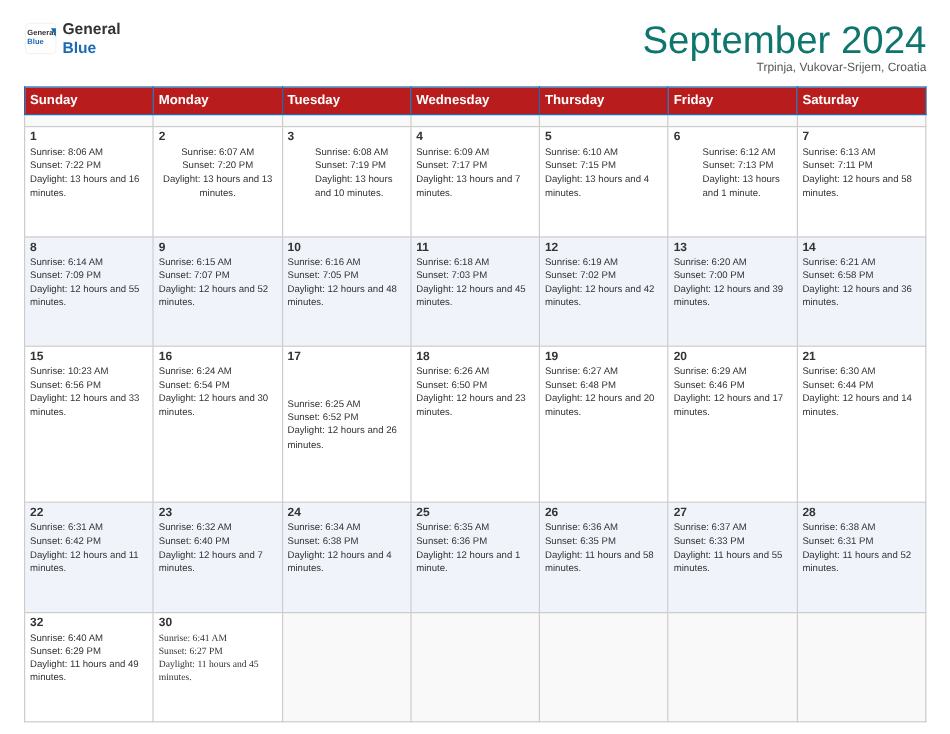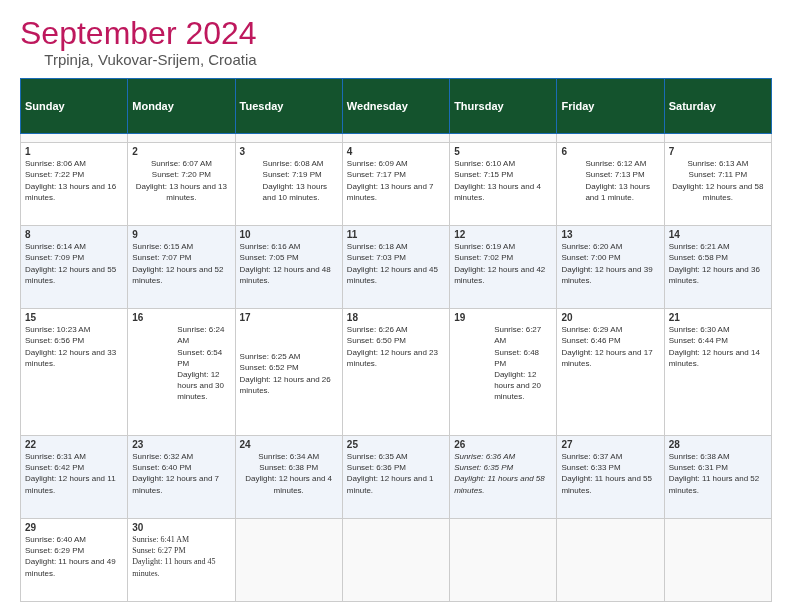"General" div.logo { html: none -> <div> <svg> <rect></rect> <rect></rect> <text>General</text> <text>Blue</text> <polygon></polygon> </svg> <div> <span>General</span> <span>Blue</span> </div> </div> }
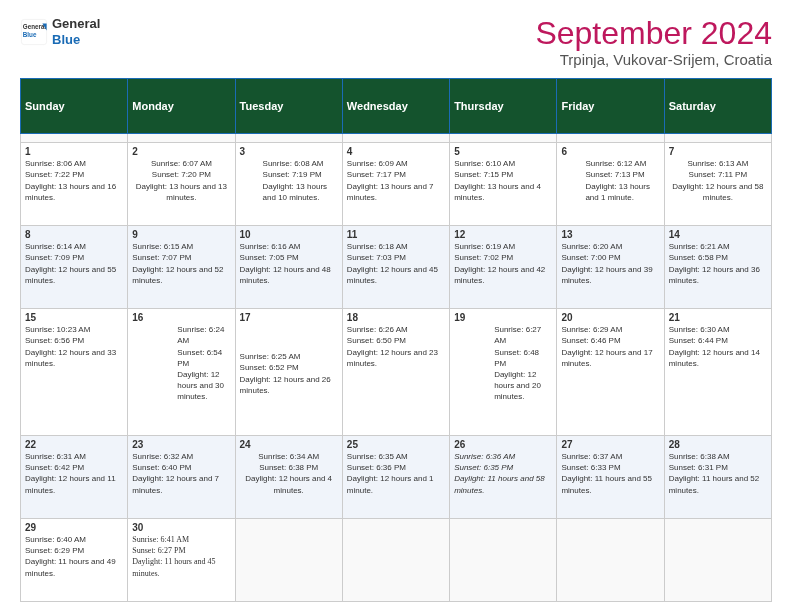"September 2024" .month-title { color: #be185d -> #0f766e }
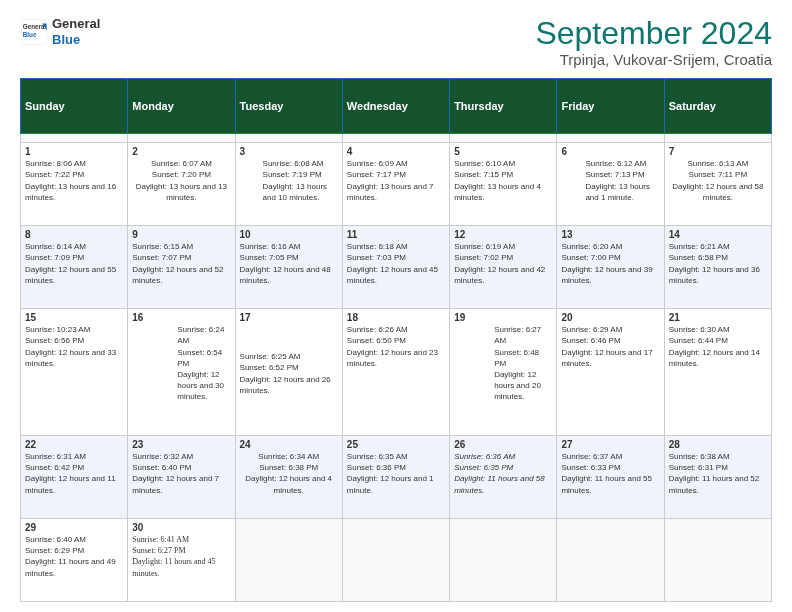"Trpinja, Vukovar-Srijem, Croatia" .location { font-size: 15px -> 10px }
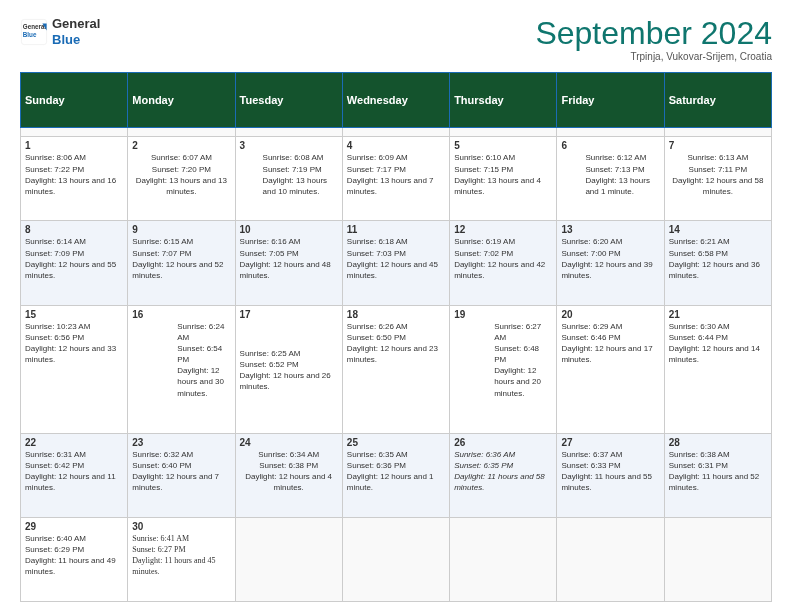"Sunday" .calendar th { background-color: #14532d -> #b91c1c; padding: 21px 4px -> 5px 4px }
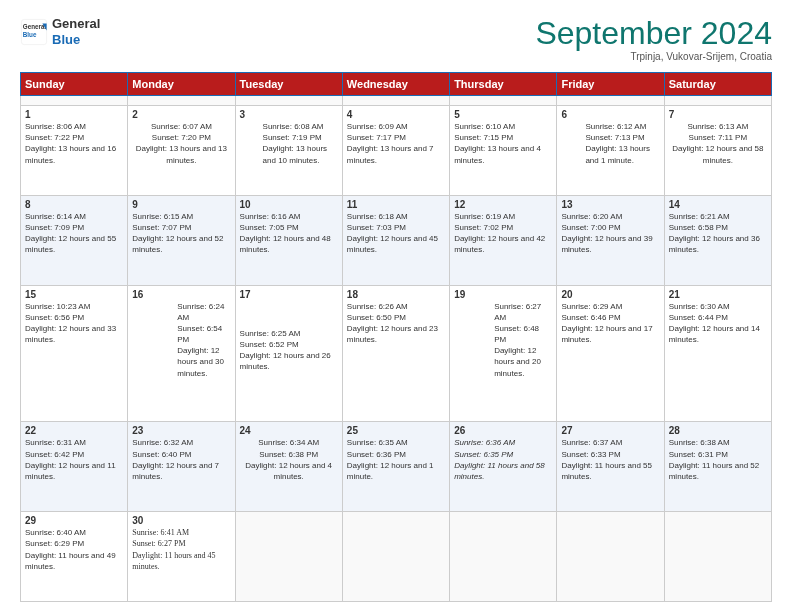"Sunrise: 6:13 AM" div.day-info { text-align: center -> none }
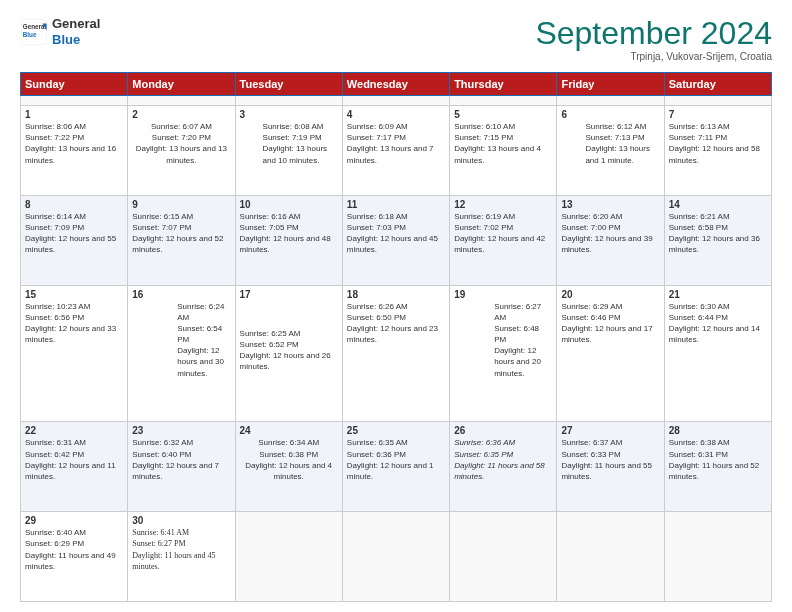"Sunrise: 6:24 AM" div.day-info { margin-left: 45px -> none }
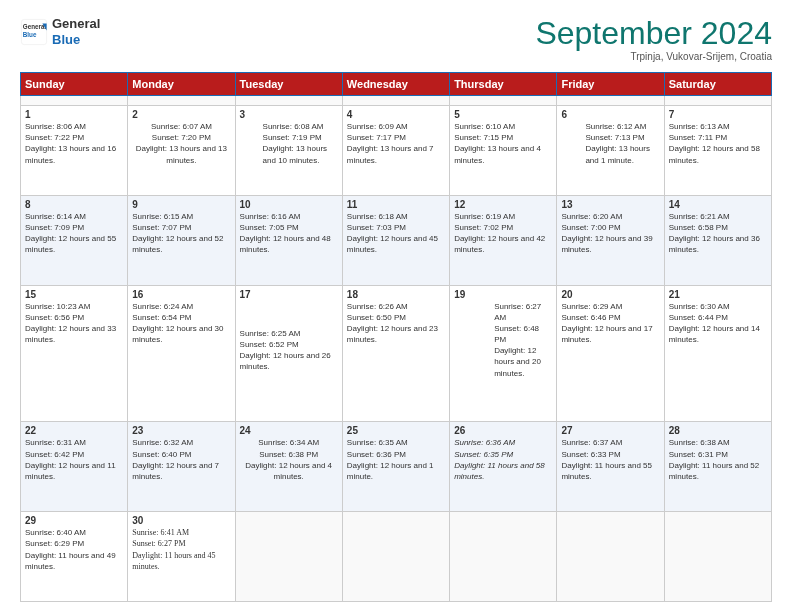"Sunrise: 6:27 AM" div.day-info { margin-left: 40px -> none }
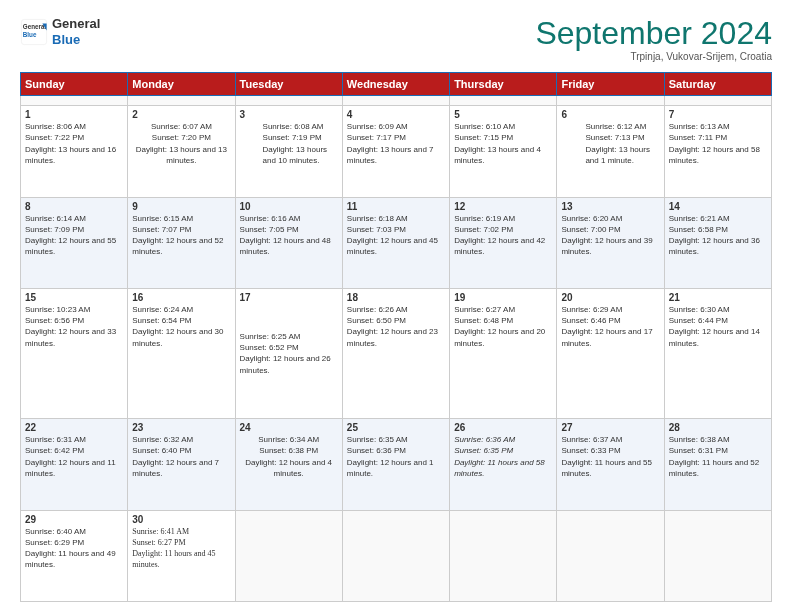"Sunrise: 6:34 AM" div.day-info { text-align: center -> none }
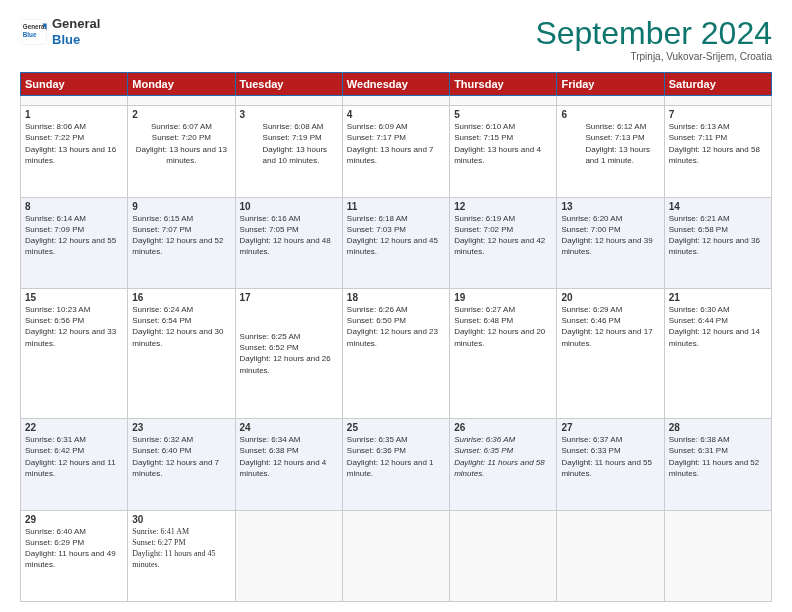"Sunrise: 6:36 AM" div.day-info { font-style: italic -> none }
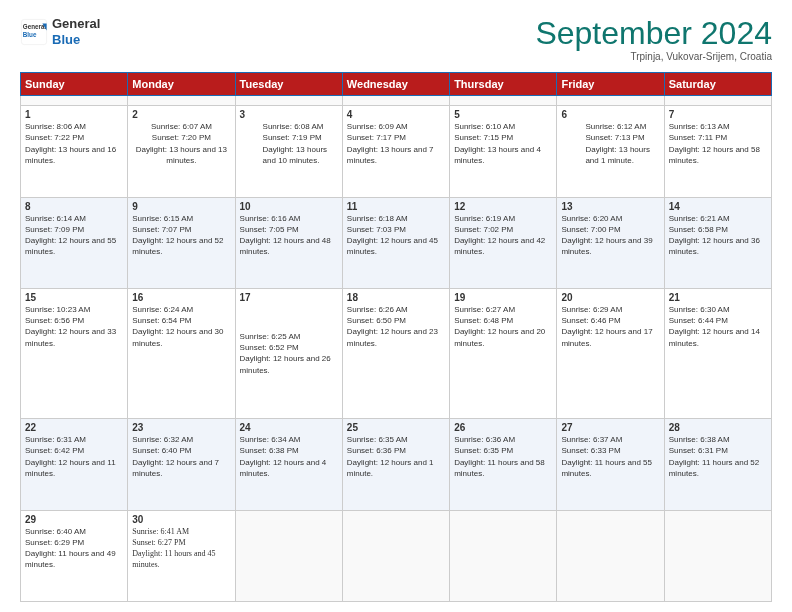"29" span.day-num { text: 29 -> 32 }
